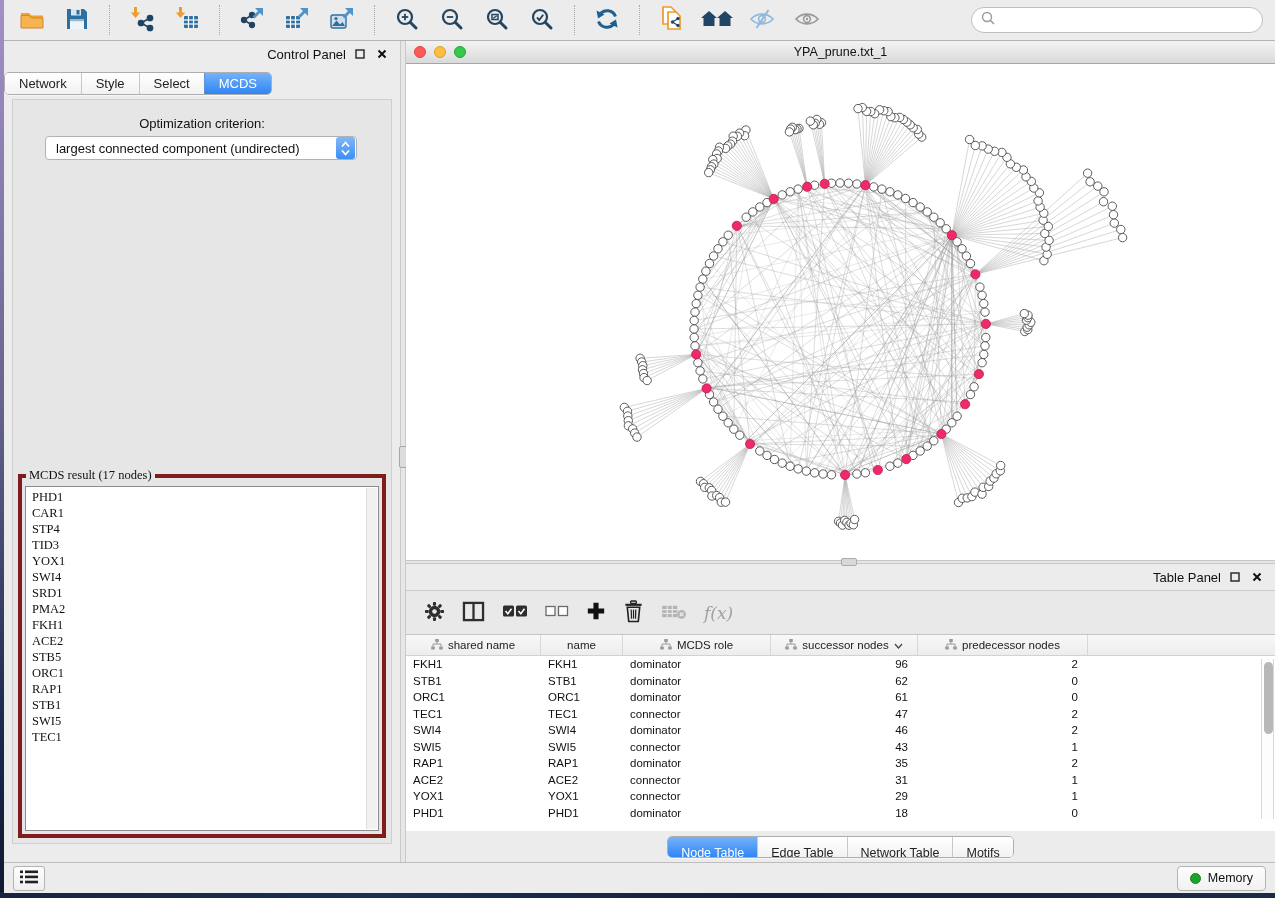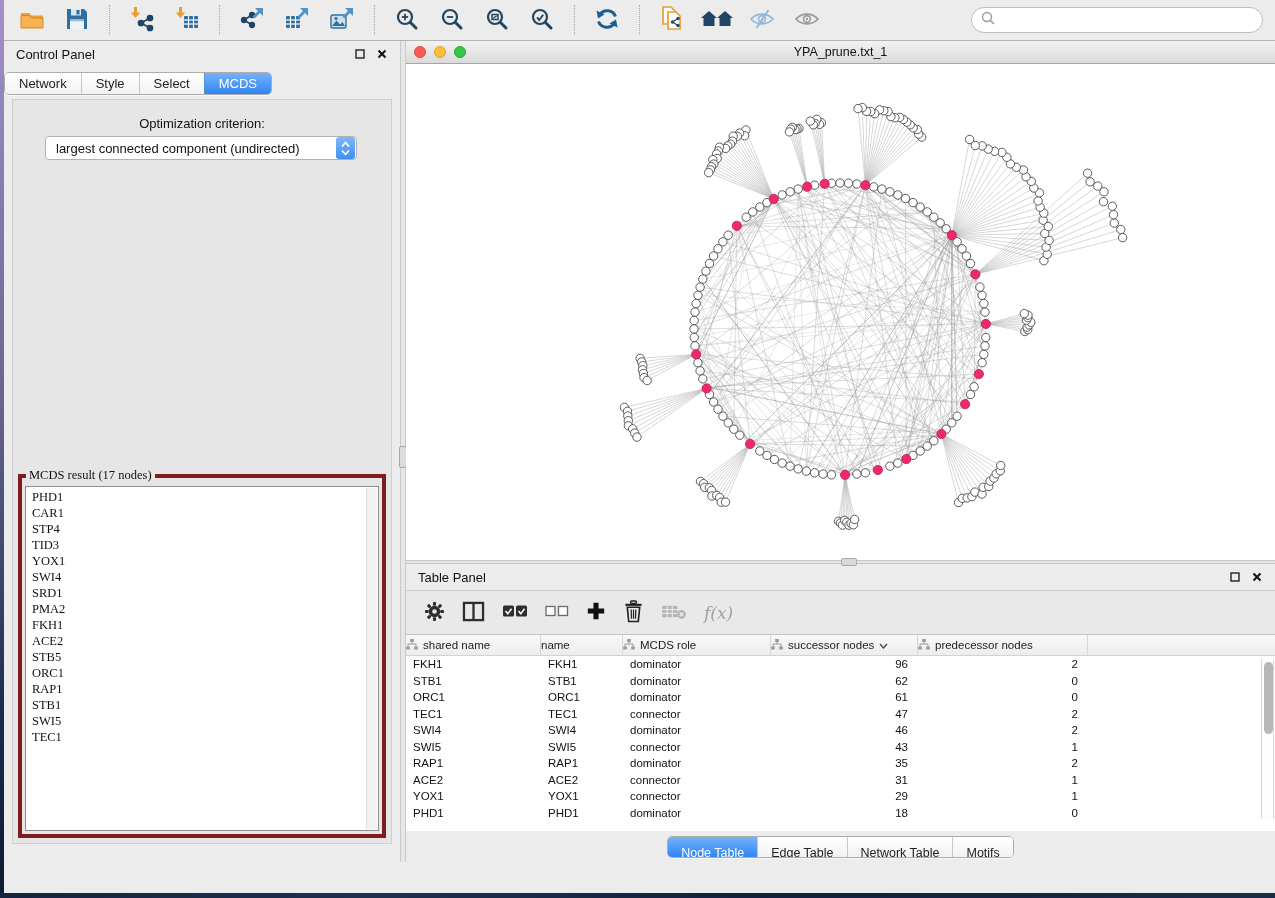"Control Panel" .panel-header .ph-title { text-align: none -> right }
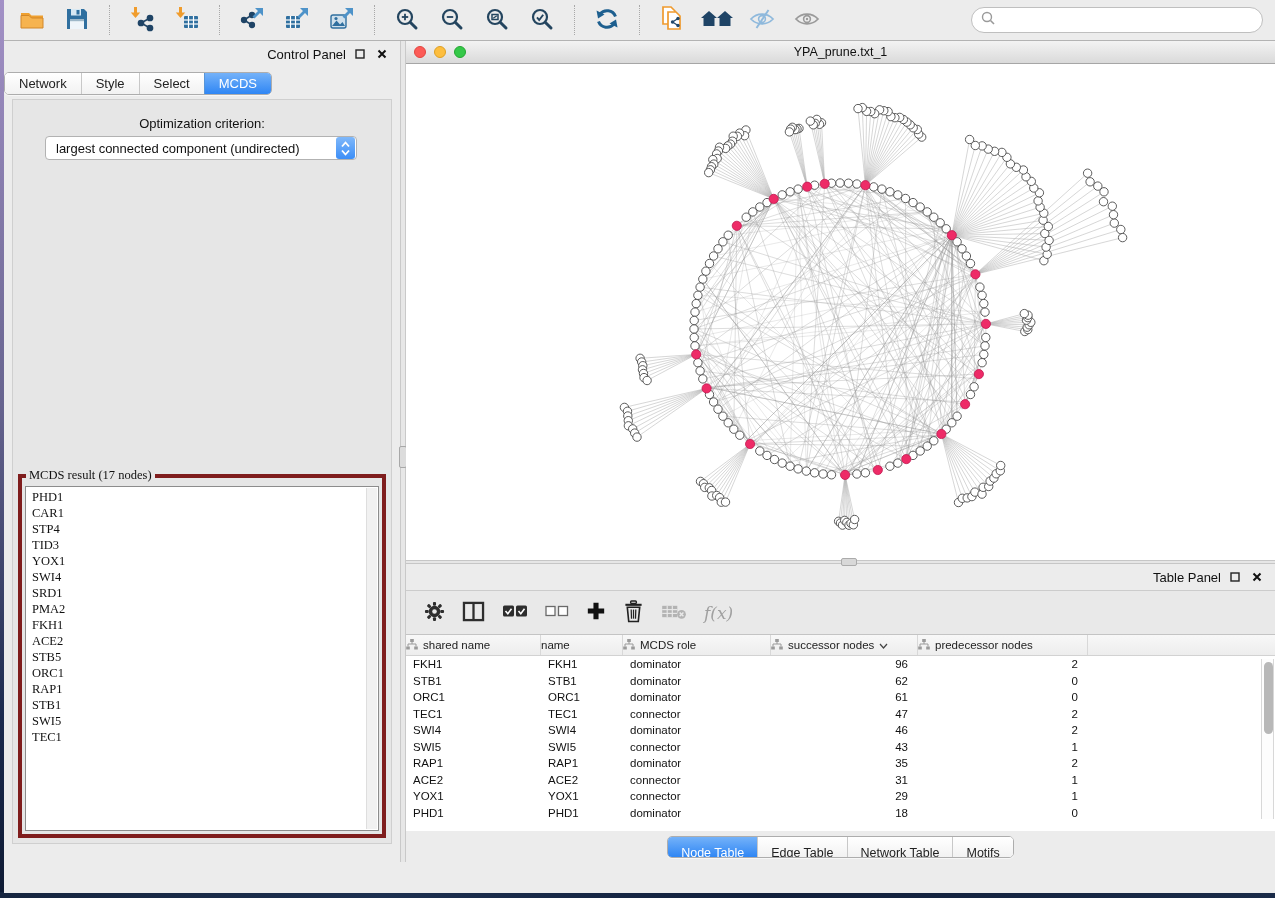"shared name" .th { justify-content: none -> center }
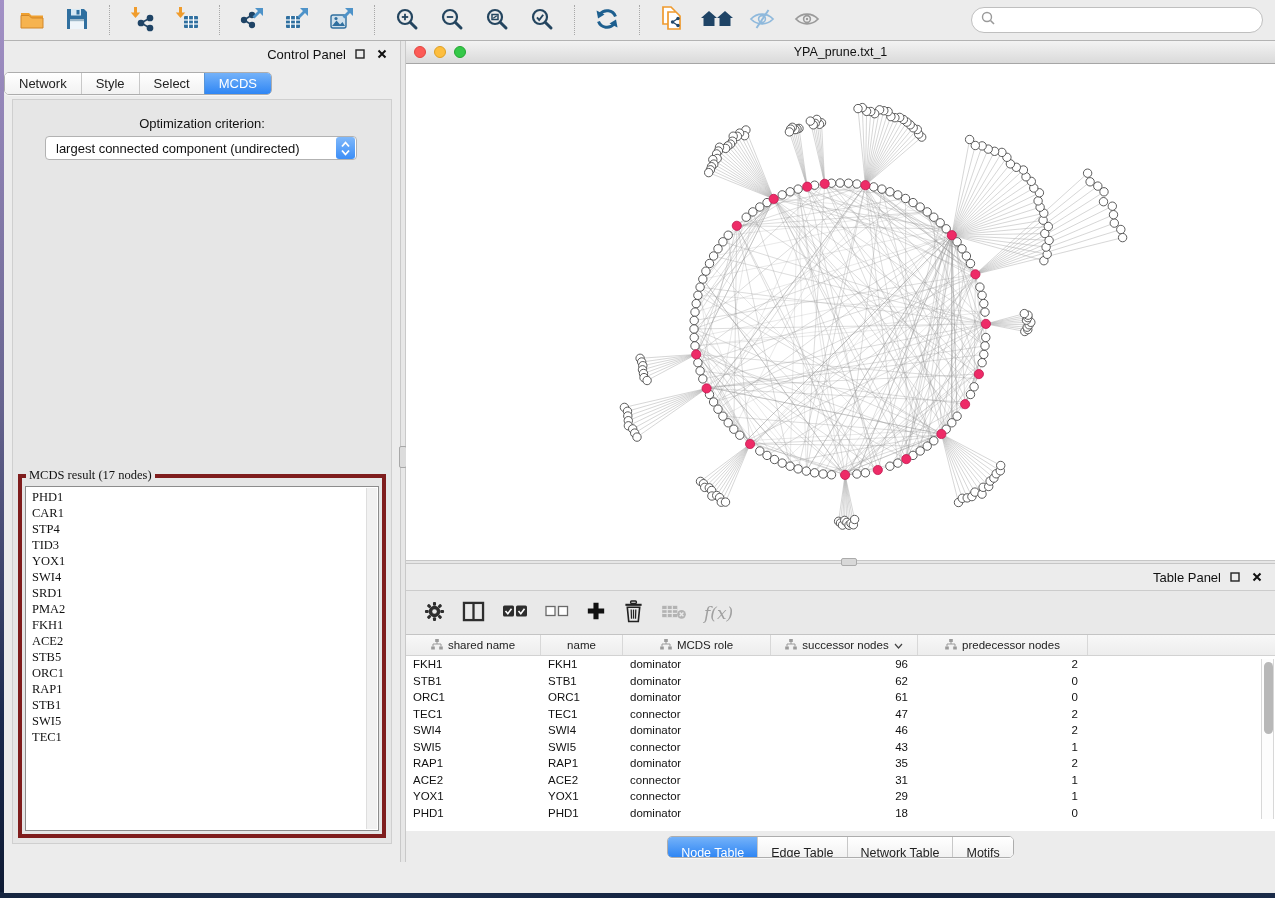"Memory" div.statusbar { html: none -> <div> <button> <span><svg> <g> <rect></rect> <rect></rect> <rect></rect> <rect></rect> <rect></rect> <rect></rect> </g> </svg></span> </button> <button> <span></span> <span>Memory</span> </button> </div> }
